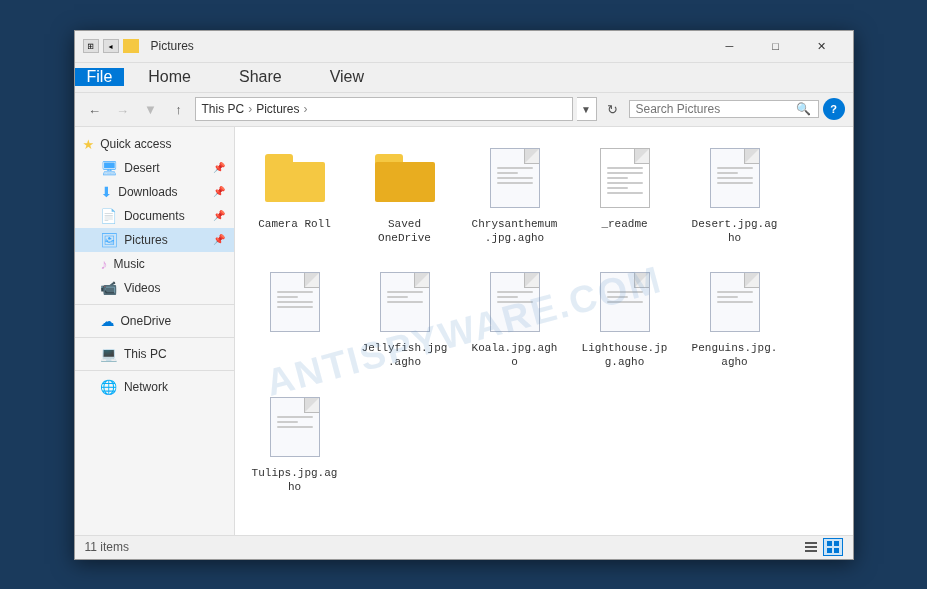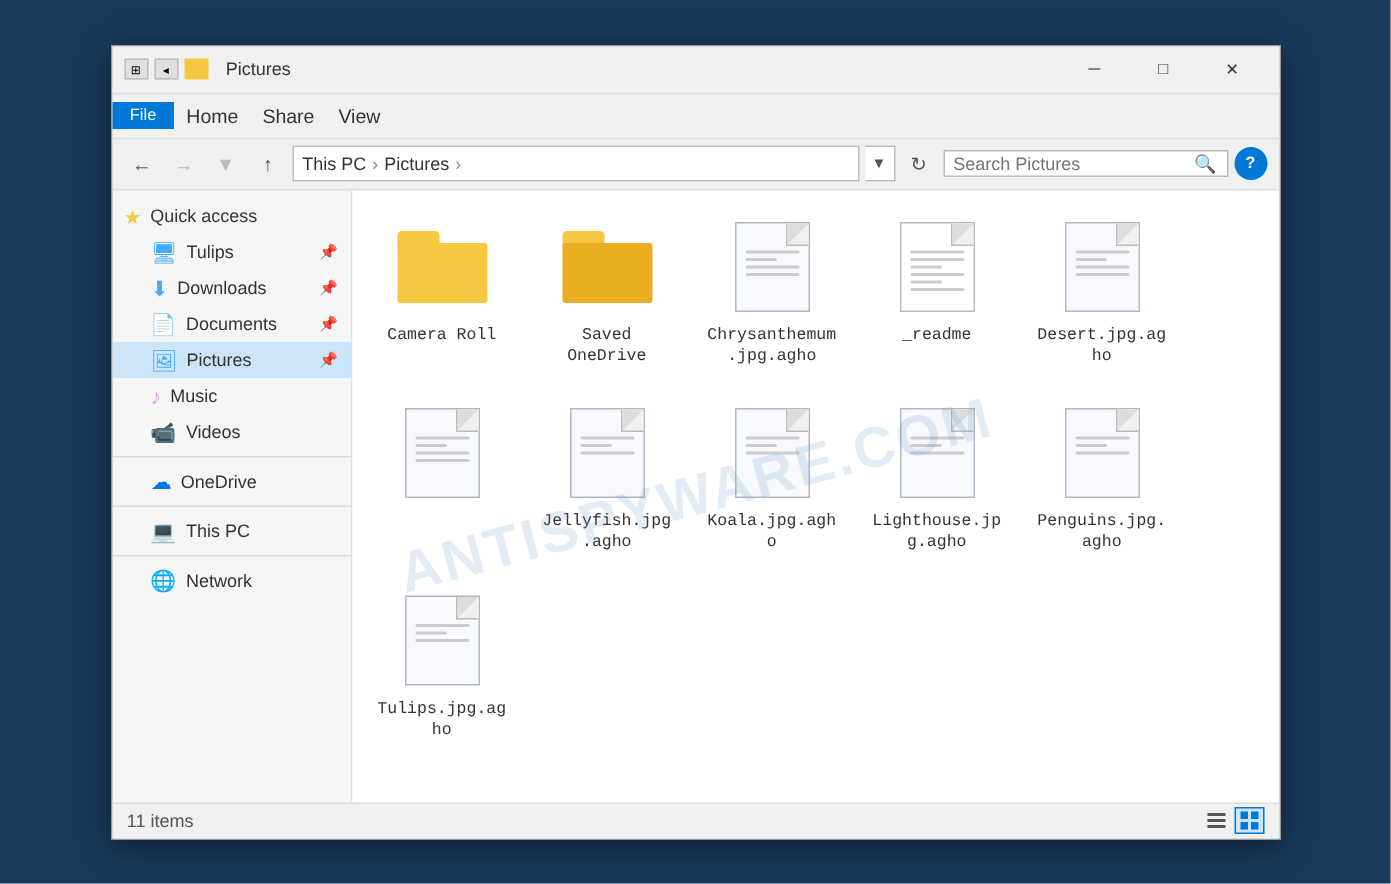"File" .menu-item-file { font-size: 11px -> 16px }
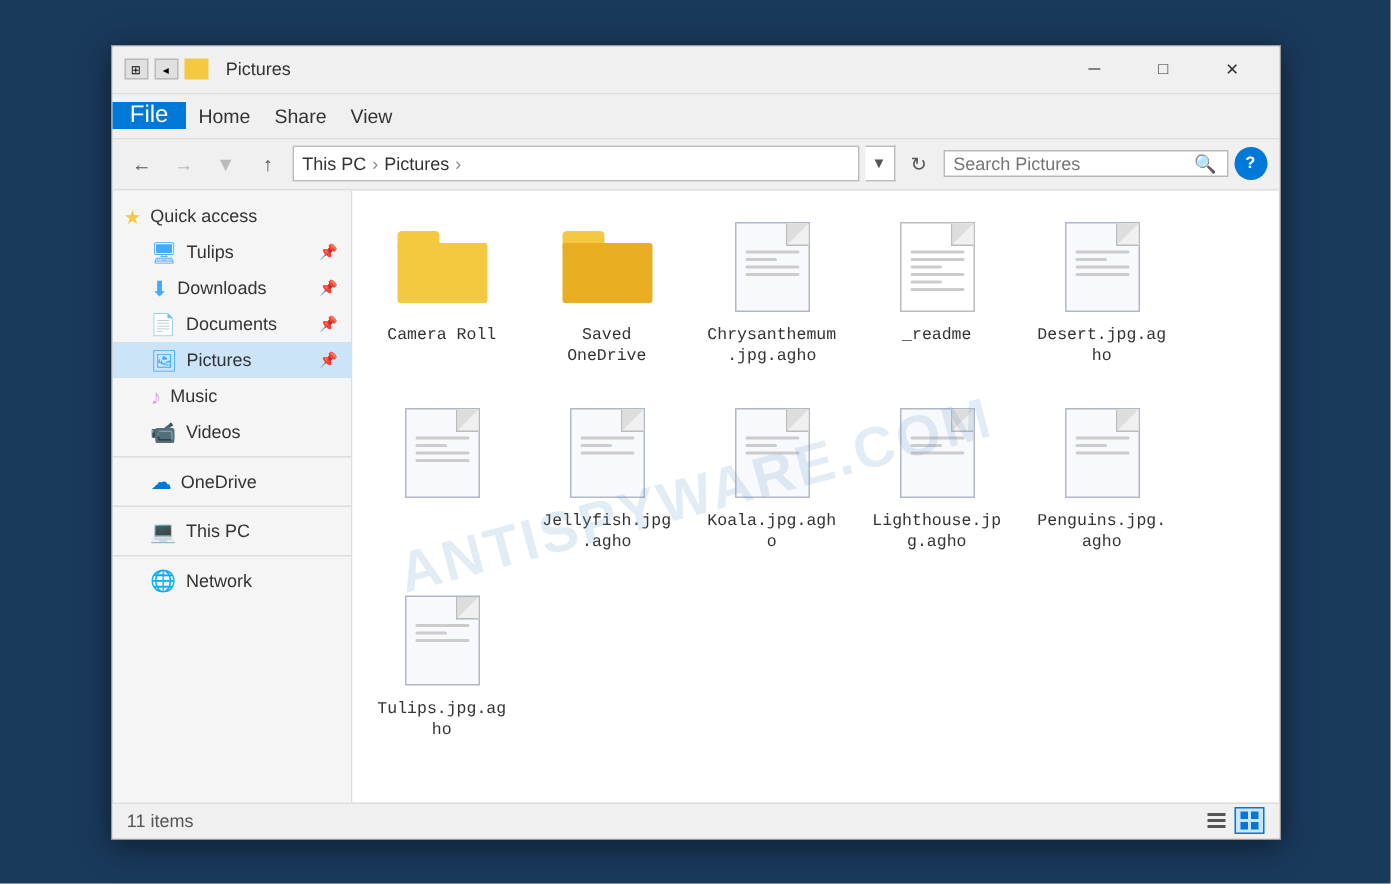"Home" .menu-item { font-size: 13px -> 16px; padding: 0 8px -> 0 24px }
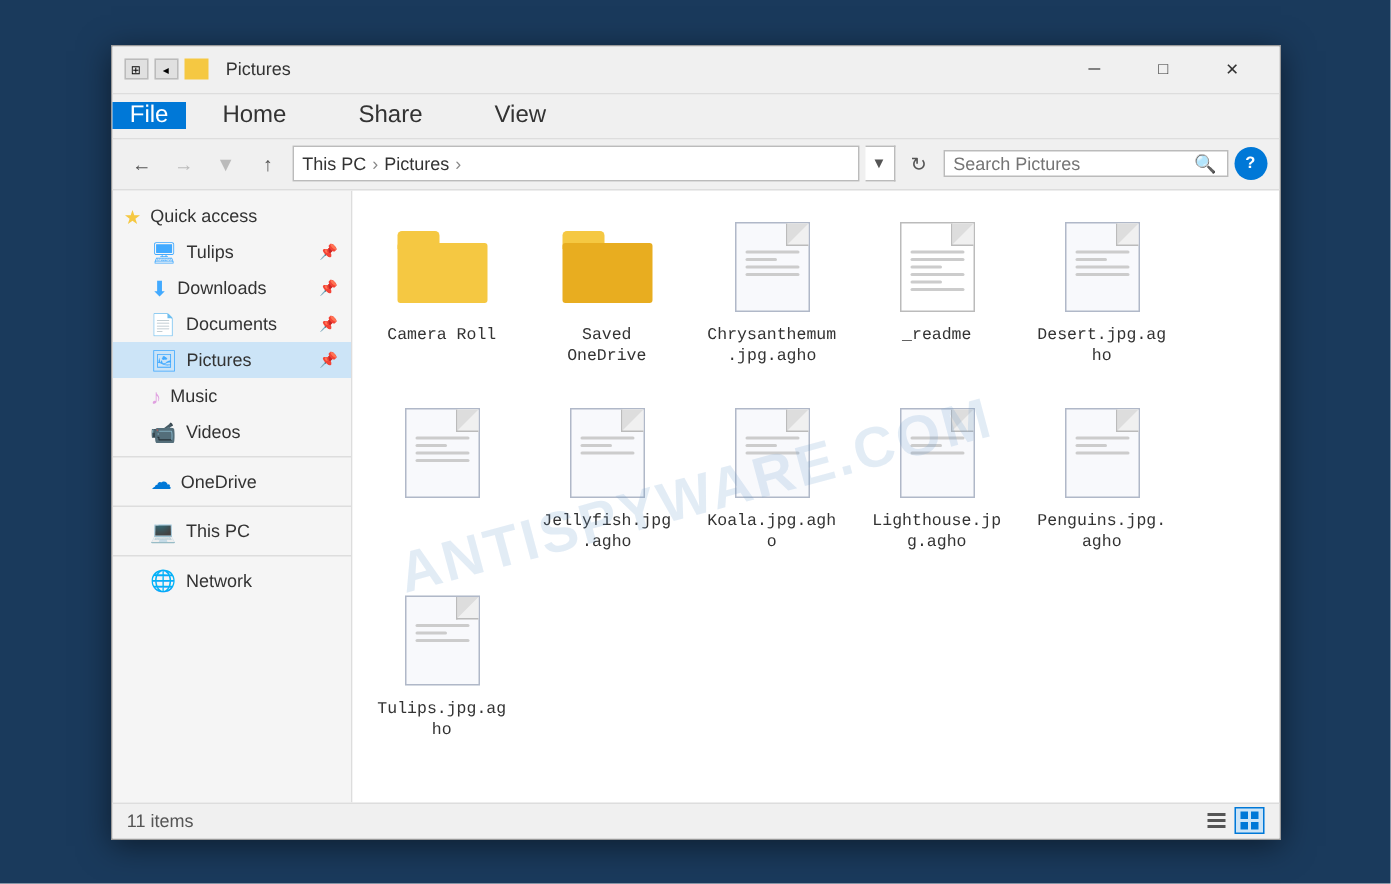"Tulips" span { text: Tulips -> Desert }
